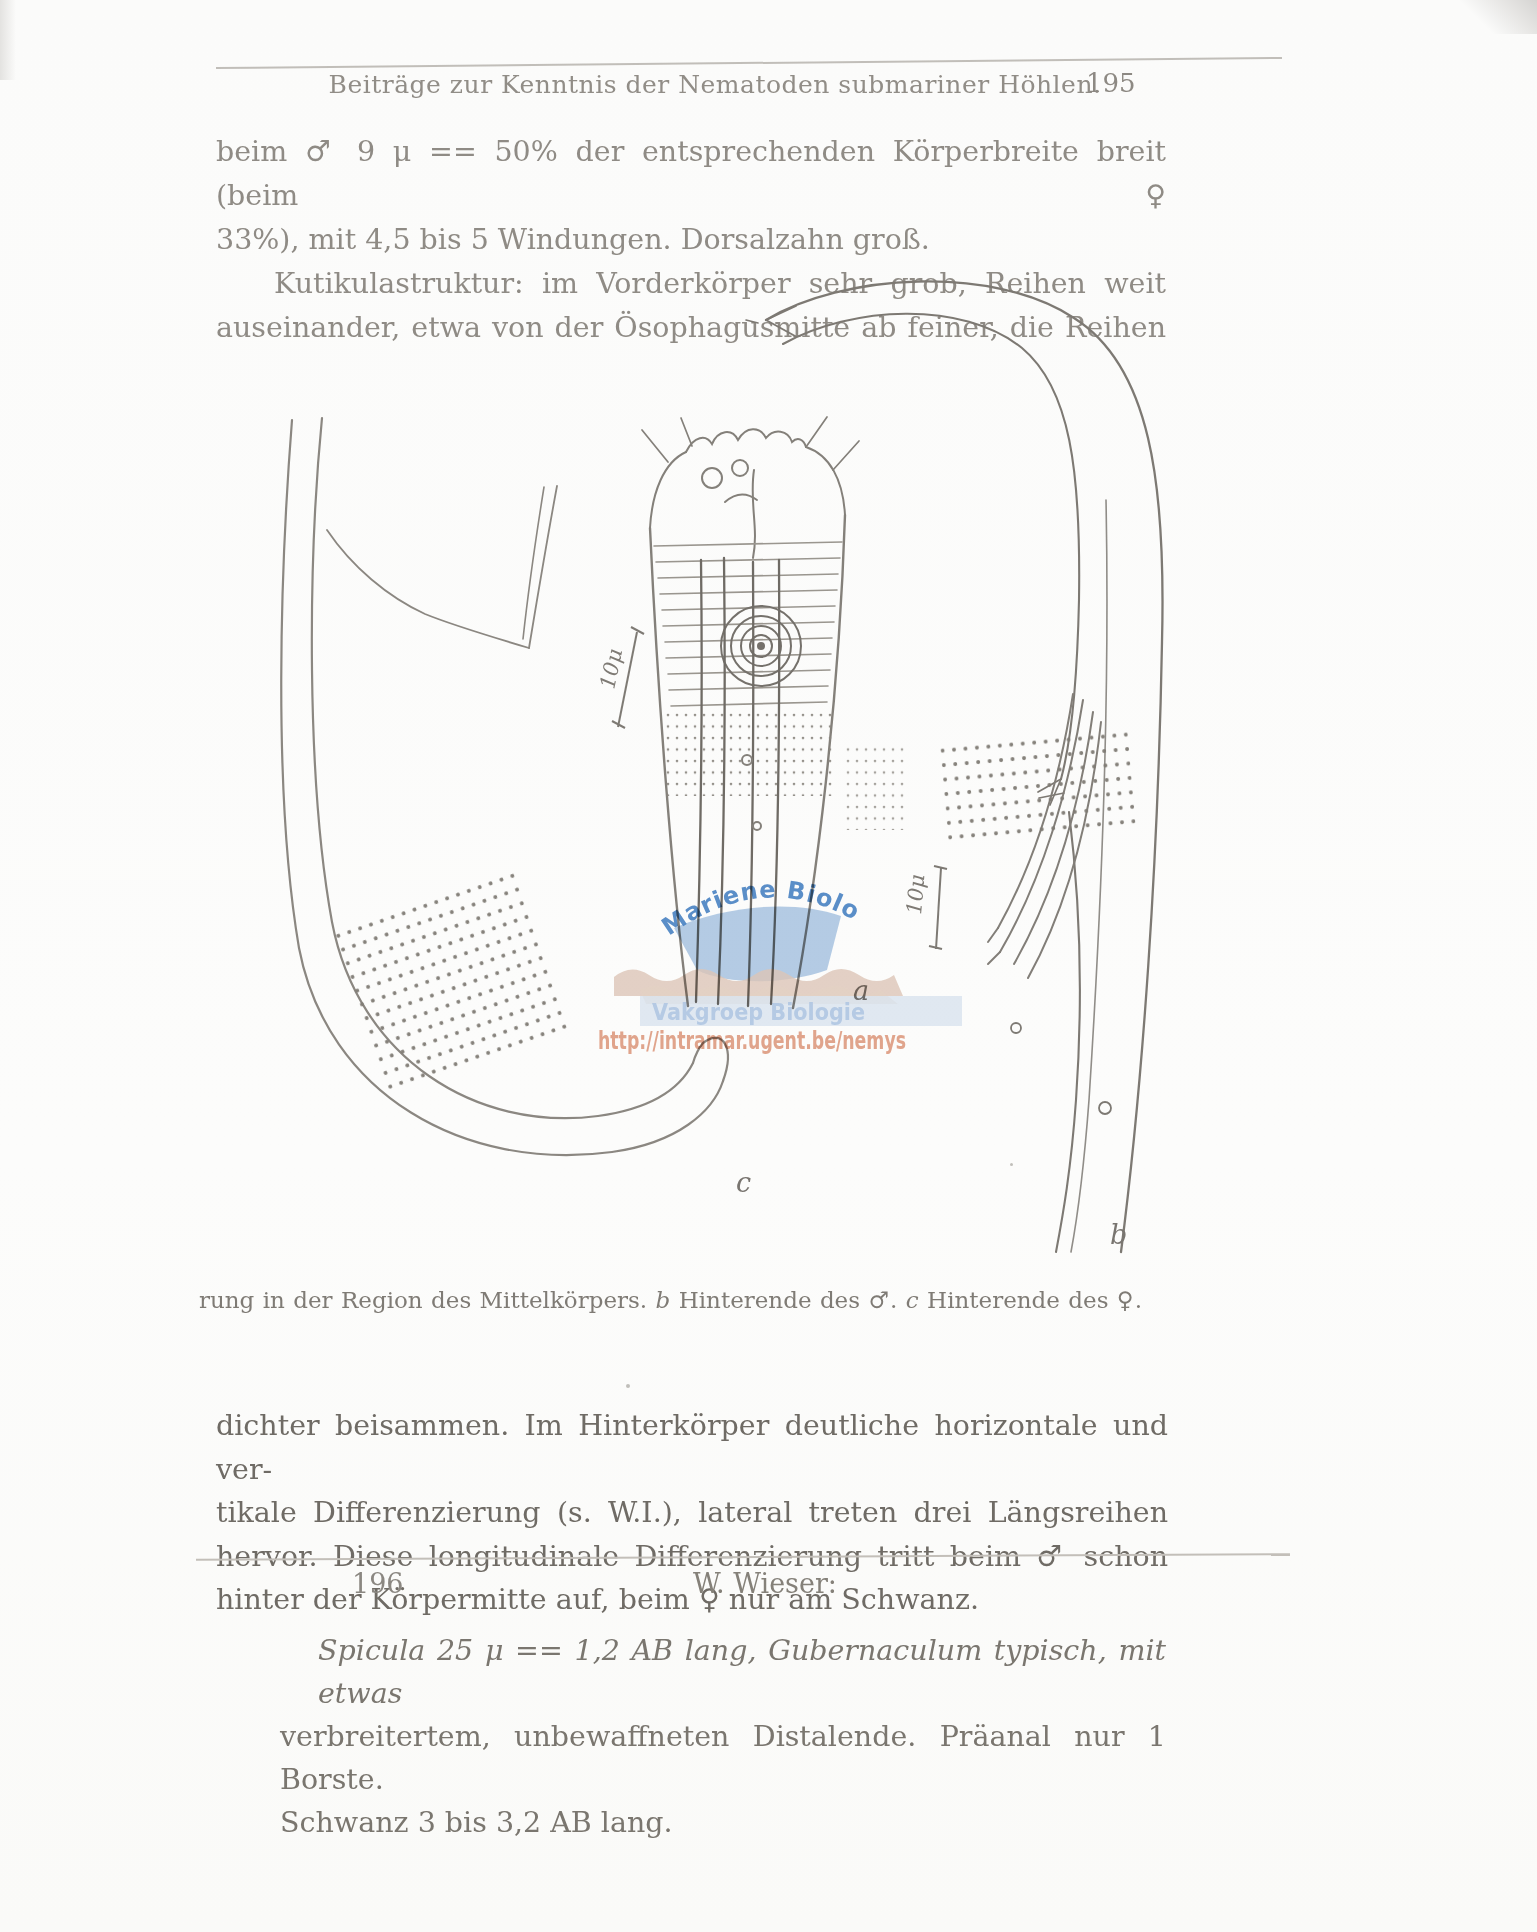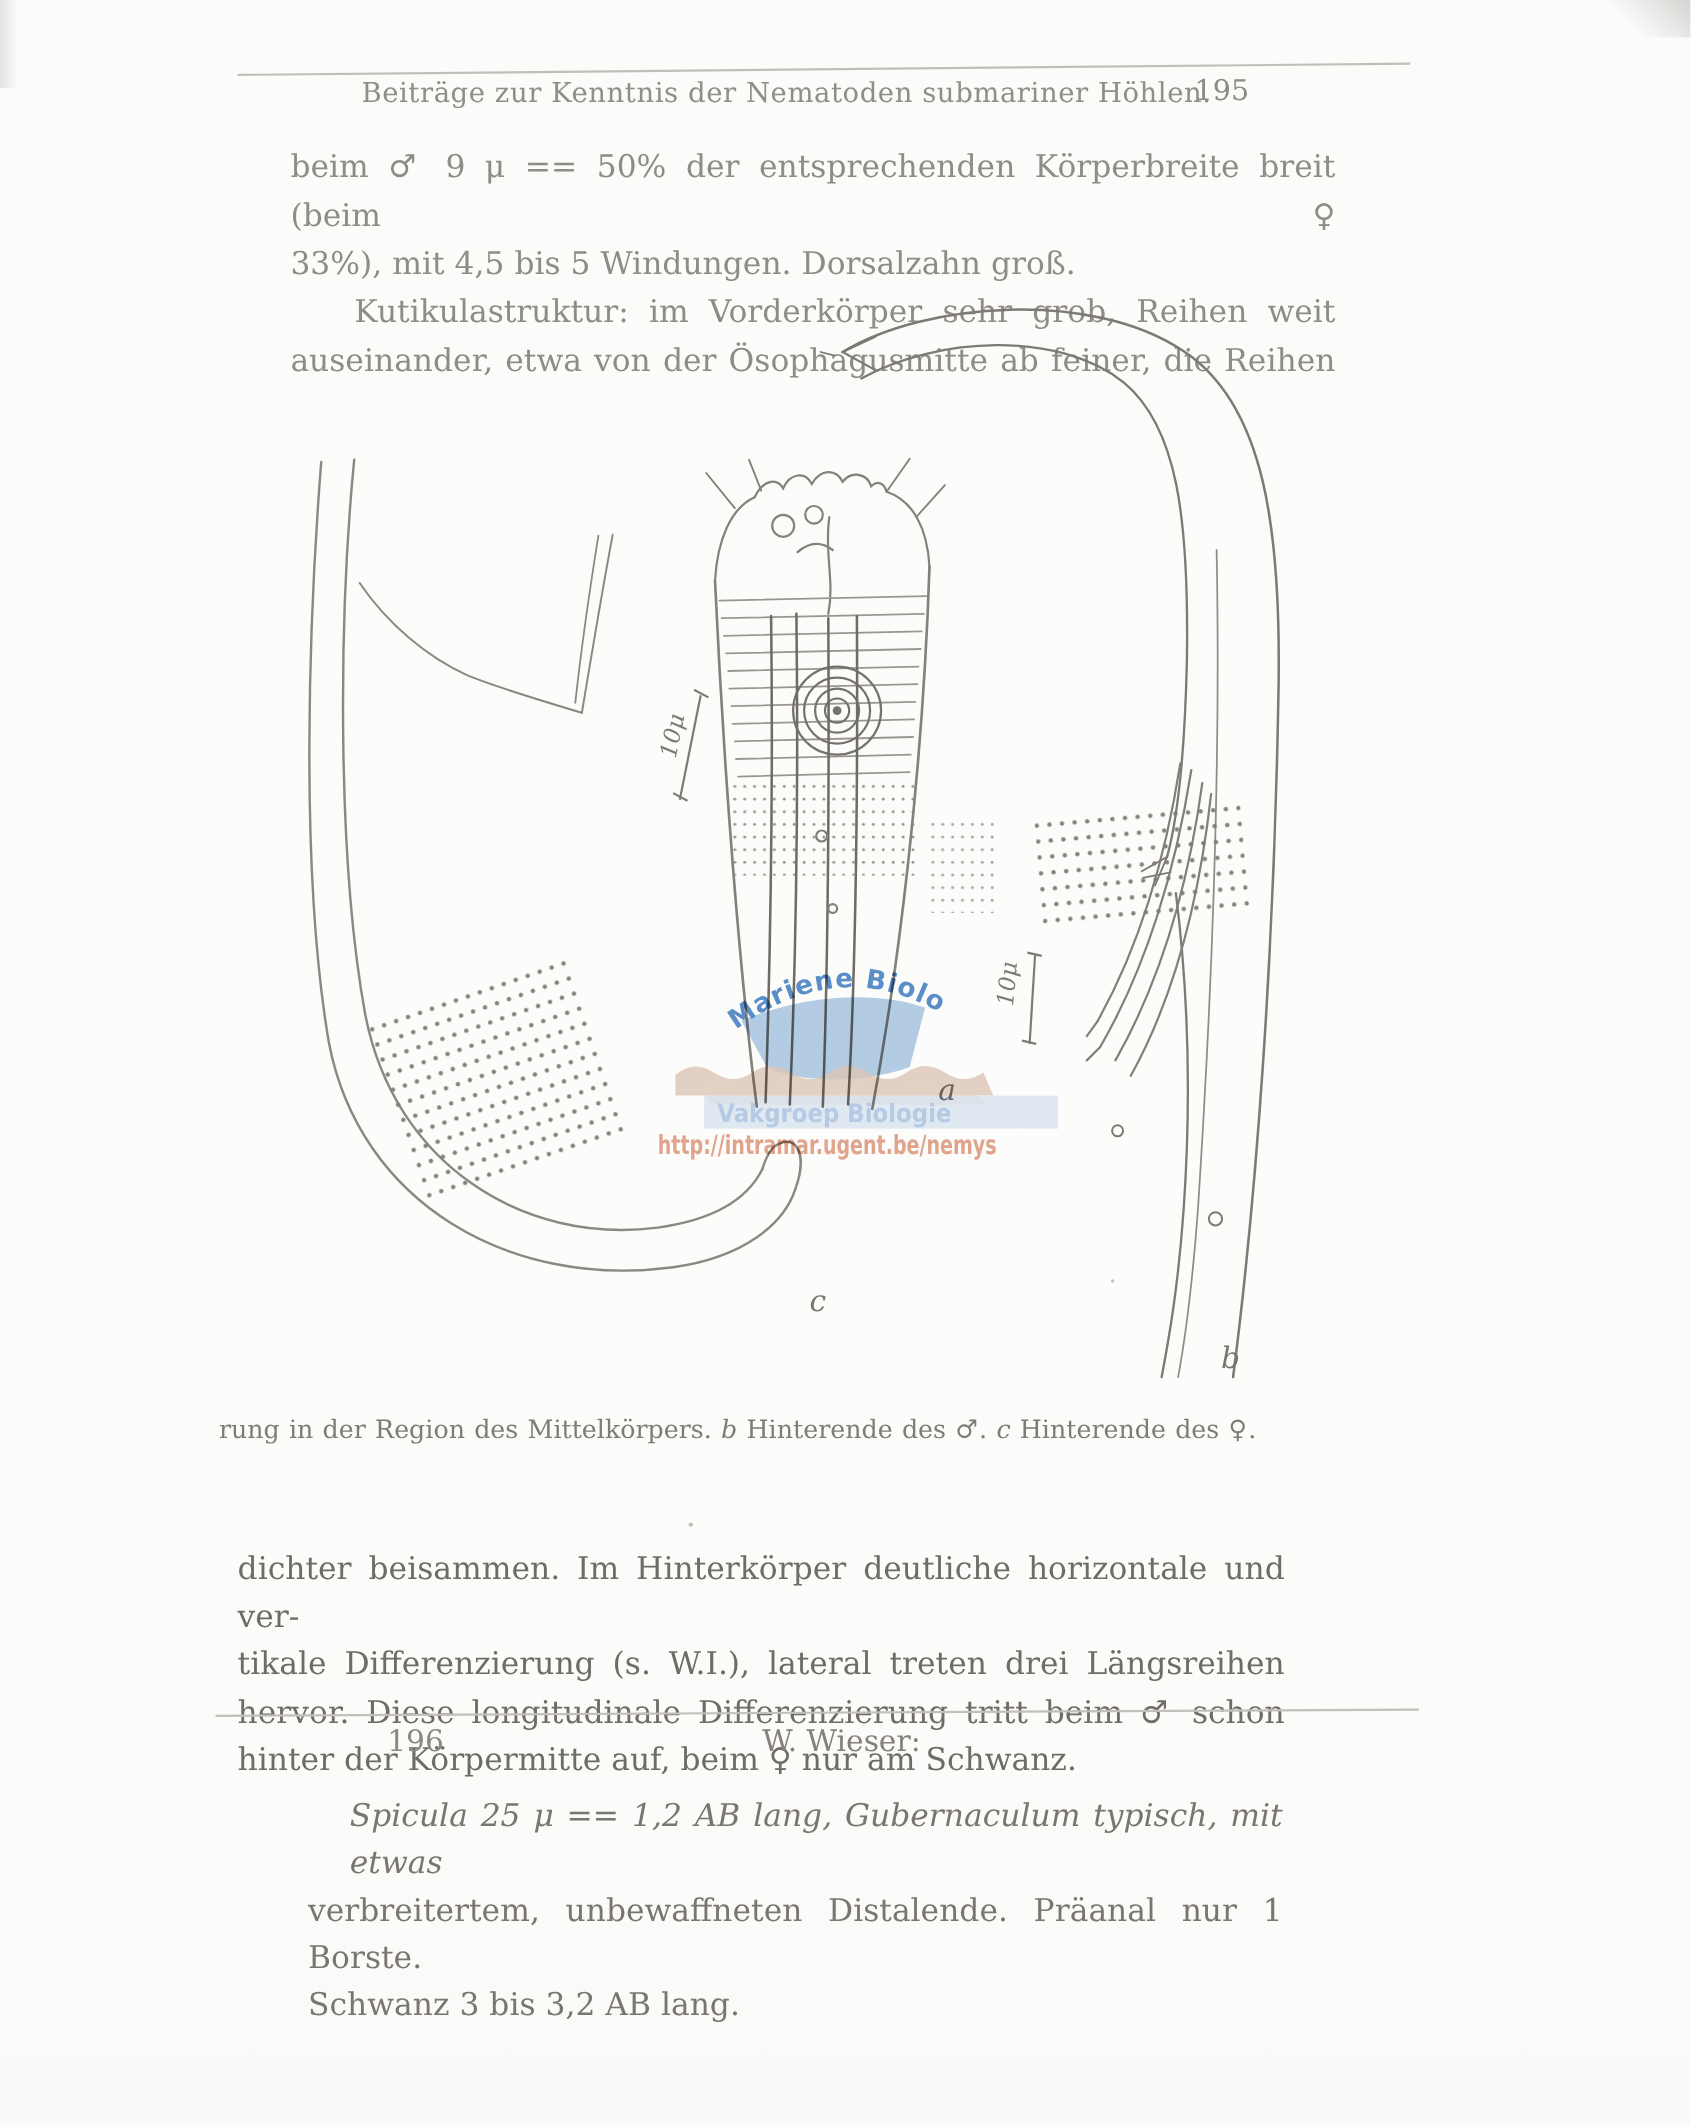"beim ♂ 9 μ ==" .para1 { margin-left: 48px -> none }
